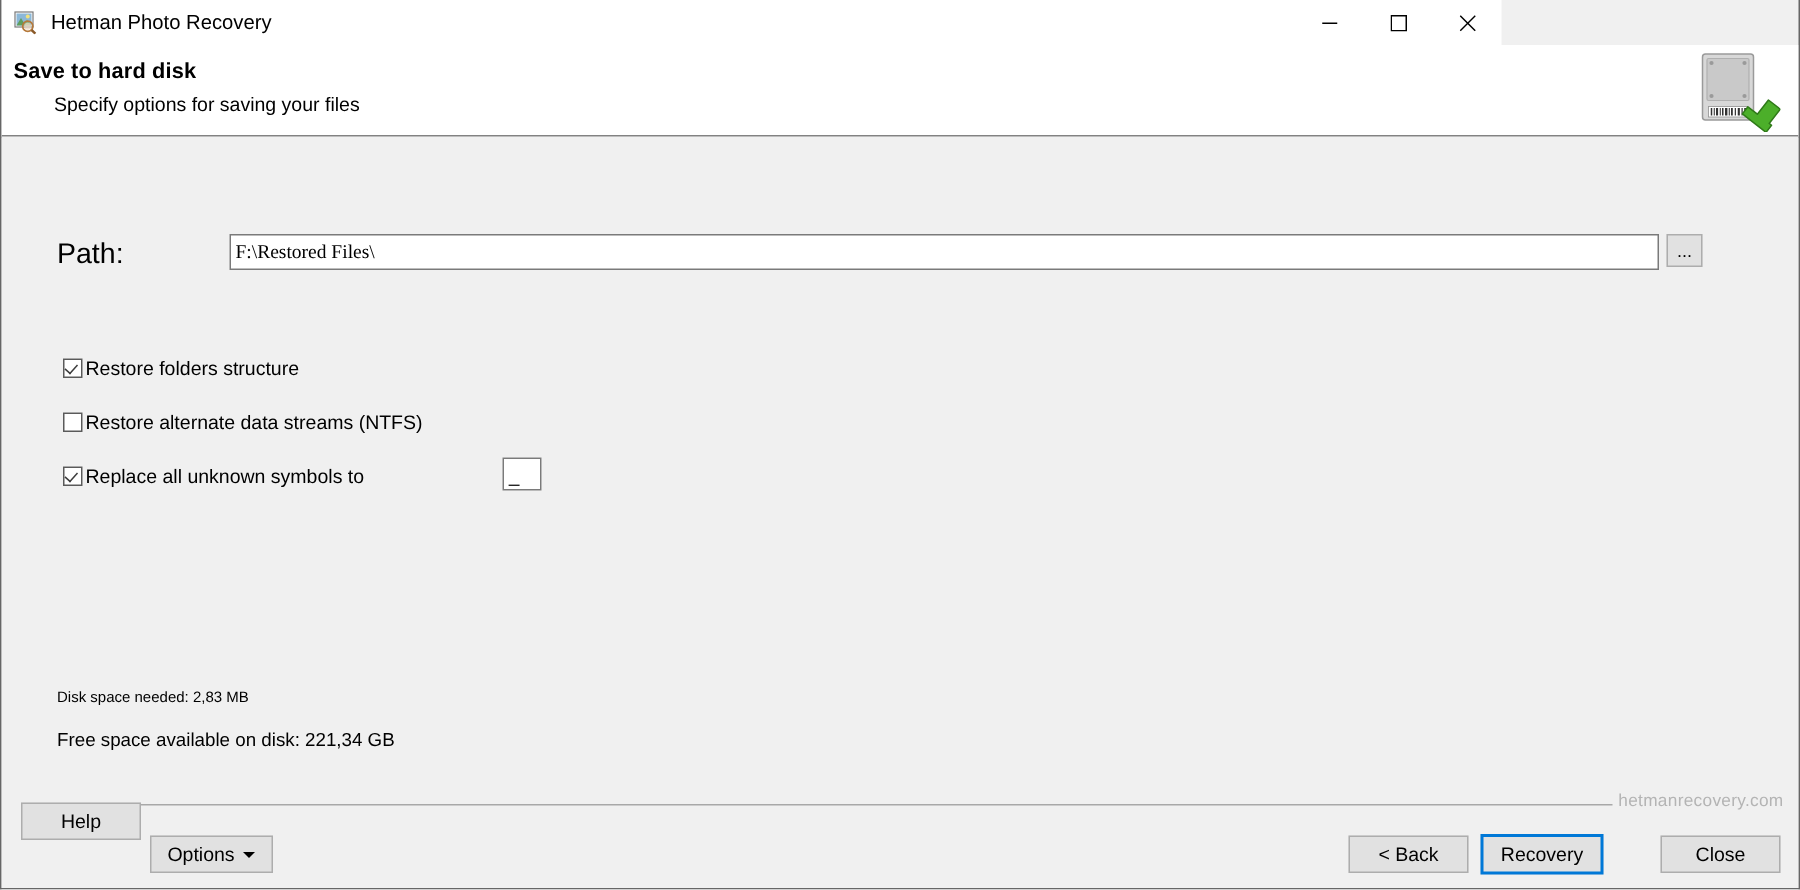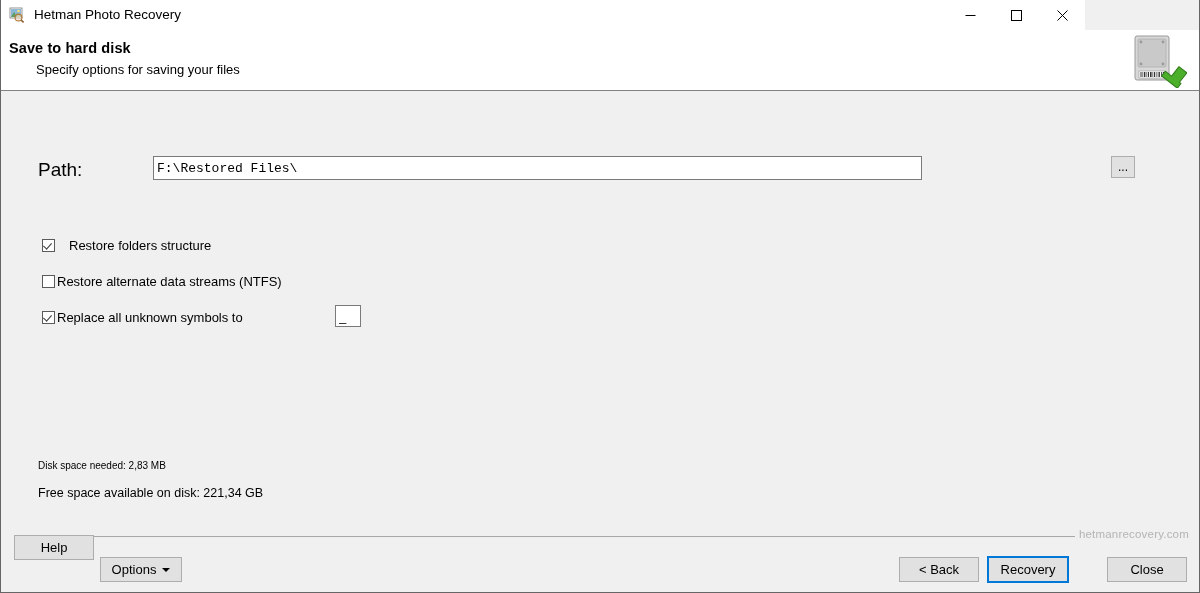"Hetman Photo Recovery" #titlebar { width: 1084px -> 1000px }
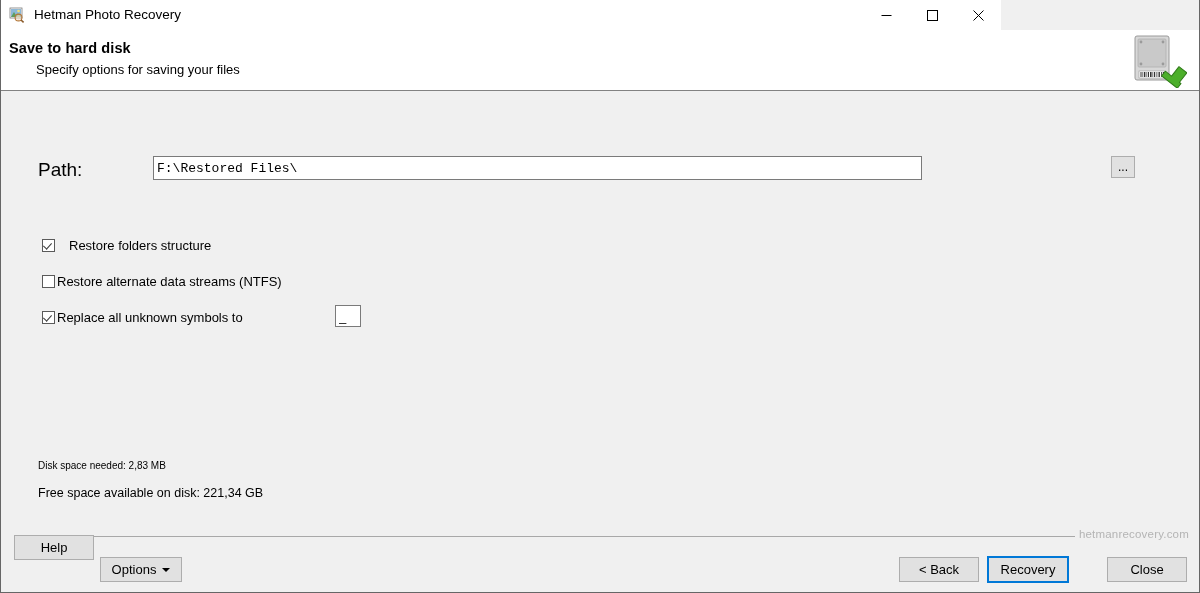"F:\Restored Files\" #path-input { font-family: Liberation Mono, monospace -> Liberation Serif, serif; width: 769px -> 953px }
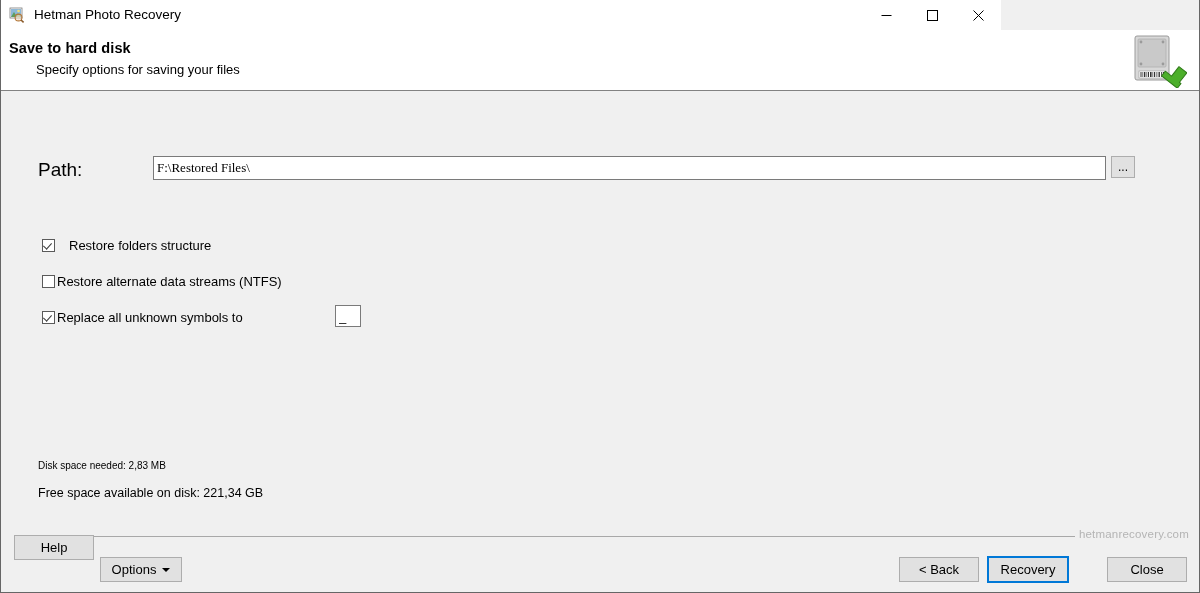"Restore folders structure" #cb-row-1 { gap: 12px -> none }
